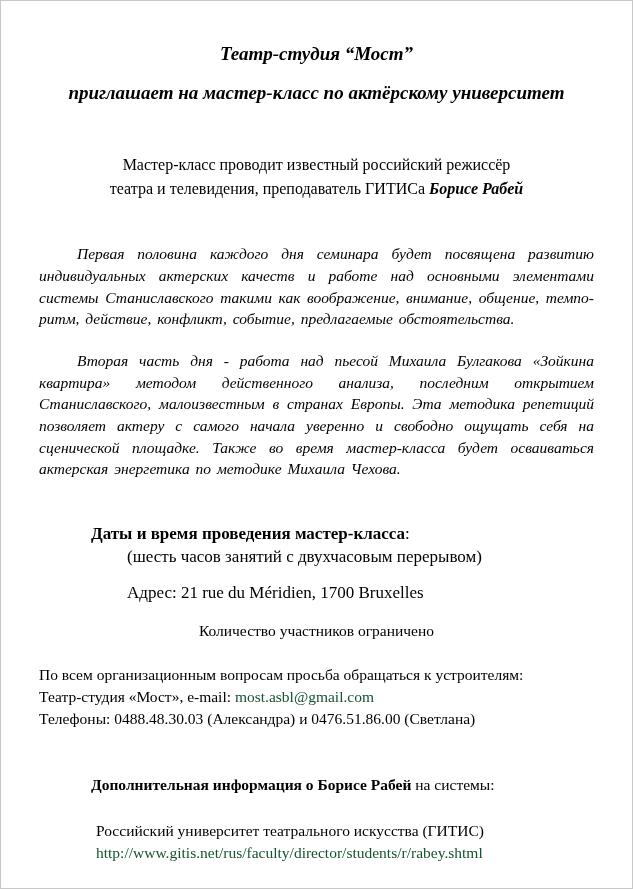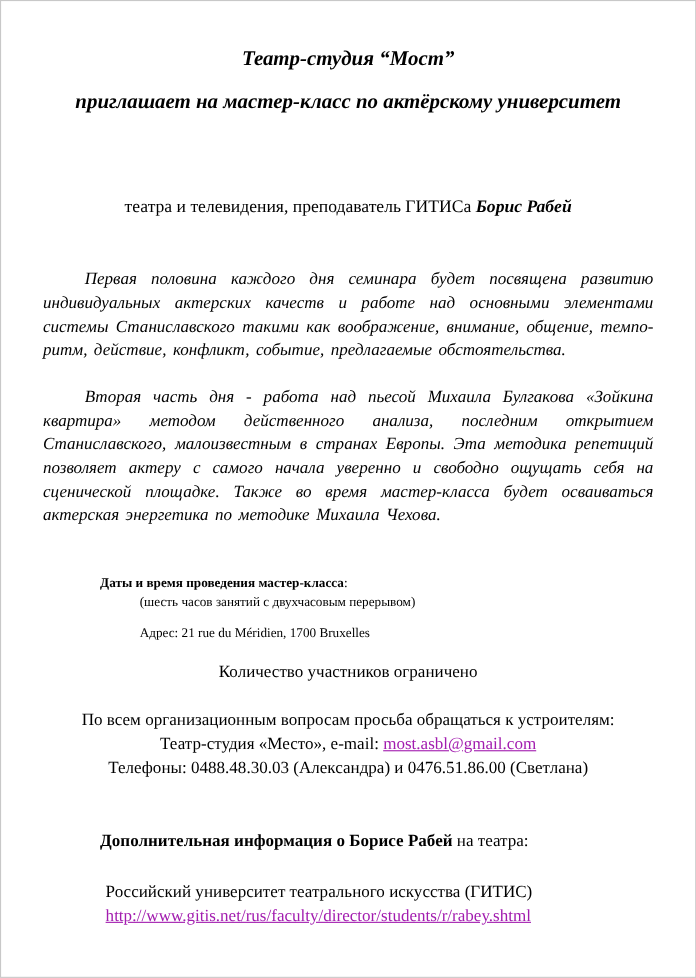"Мастер-класс проводит известный" span { html: none -> <span>Мастер-класс проводит известный российский режиссёр</span> }
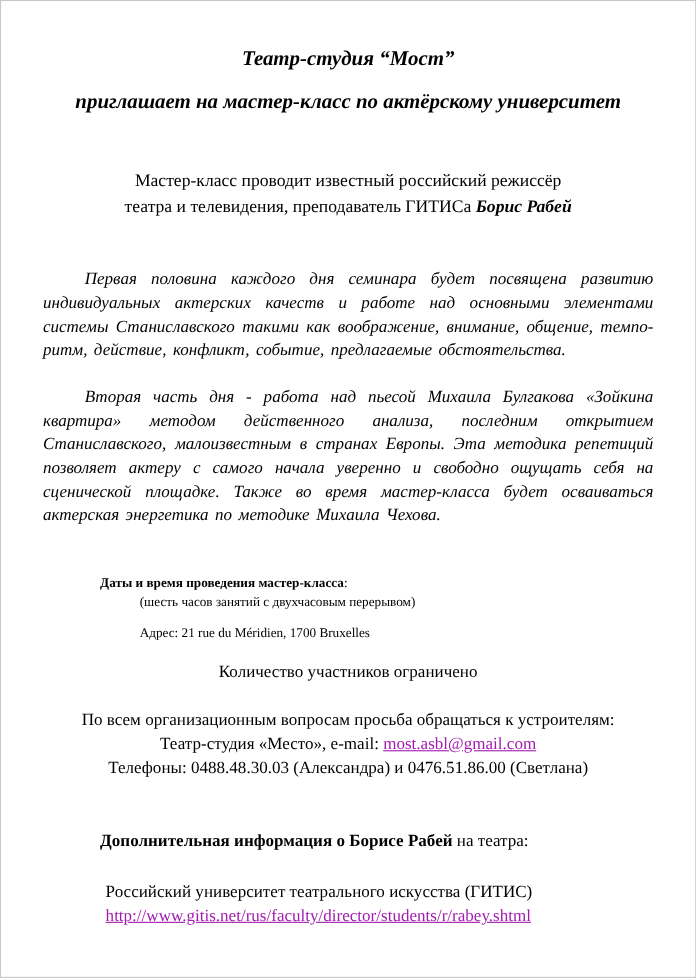"Борис Рабей" span.presenter-name { text: Борис -> Борисе }
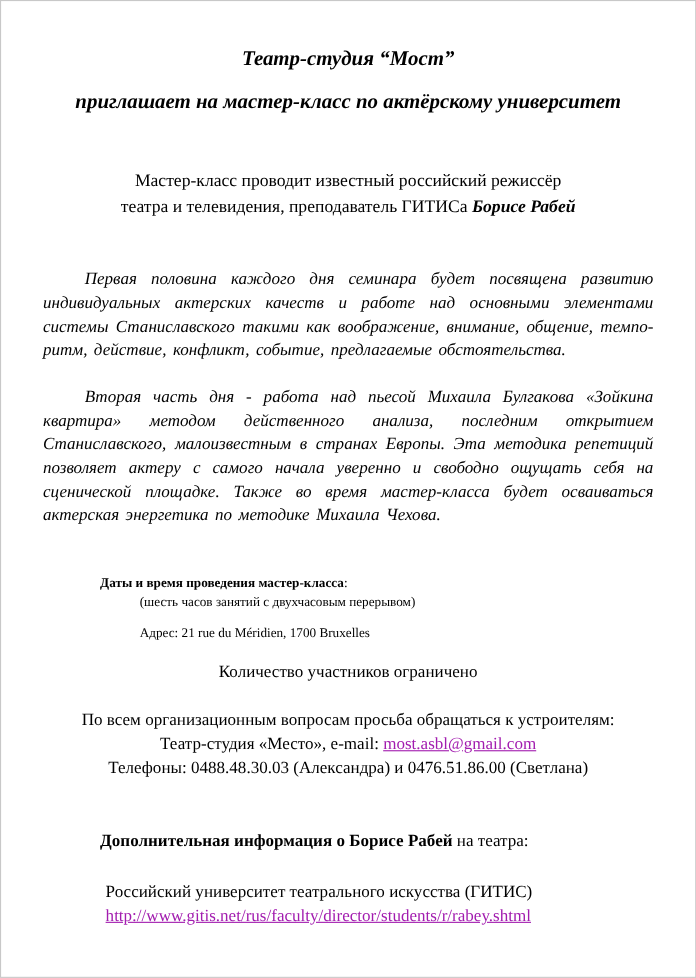"Даты и время проведения мастер-класса:" .info { font-size: 12px -> 17px }
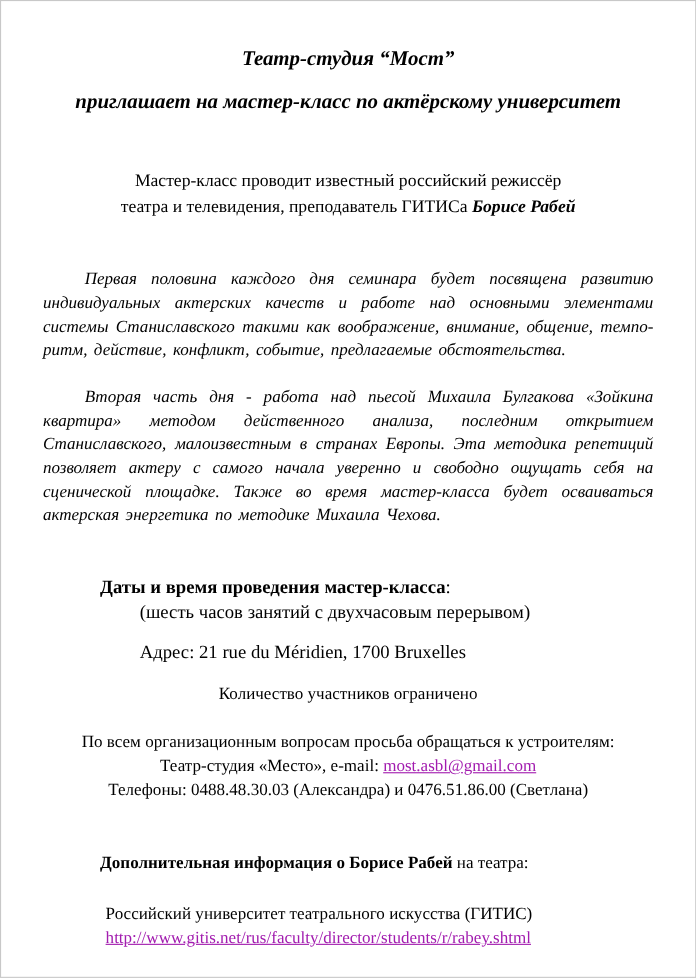"По всем организационным вопросам просьба" .contacts { text-align: center -> none }
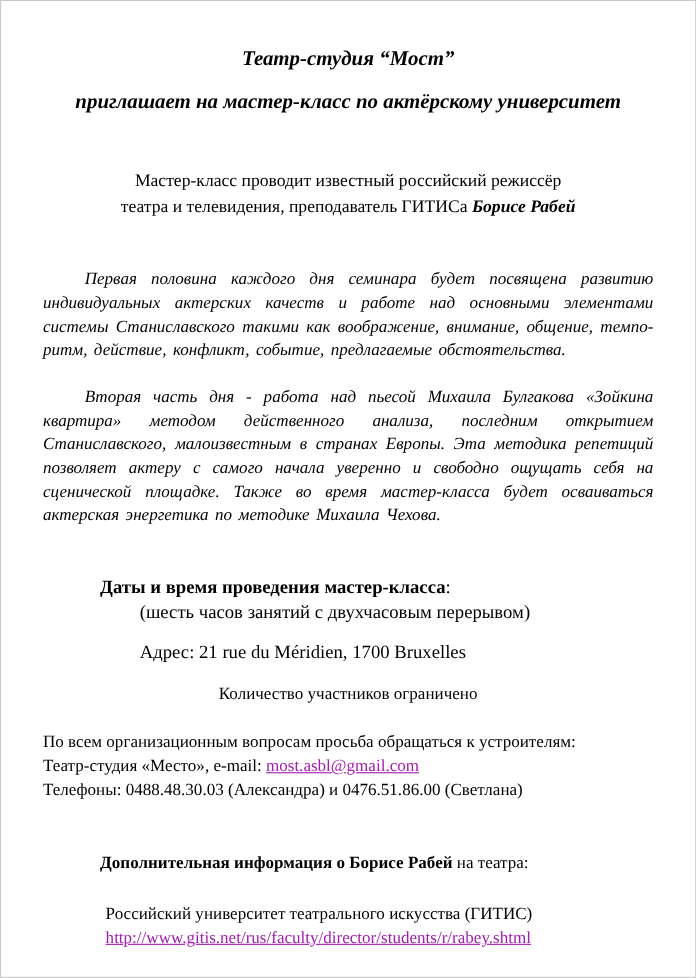"Театр-студия «Место», e-mail:" span { text: Место -> Мост }
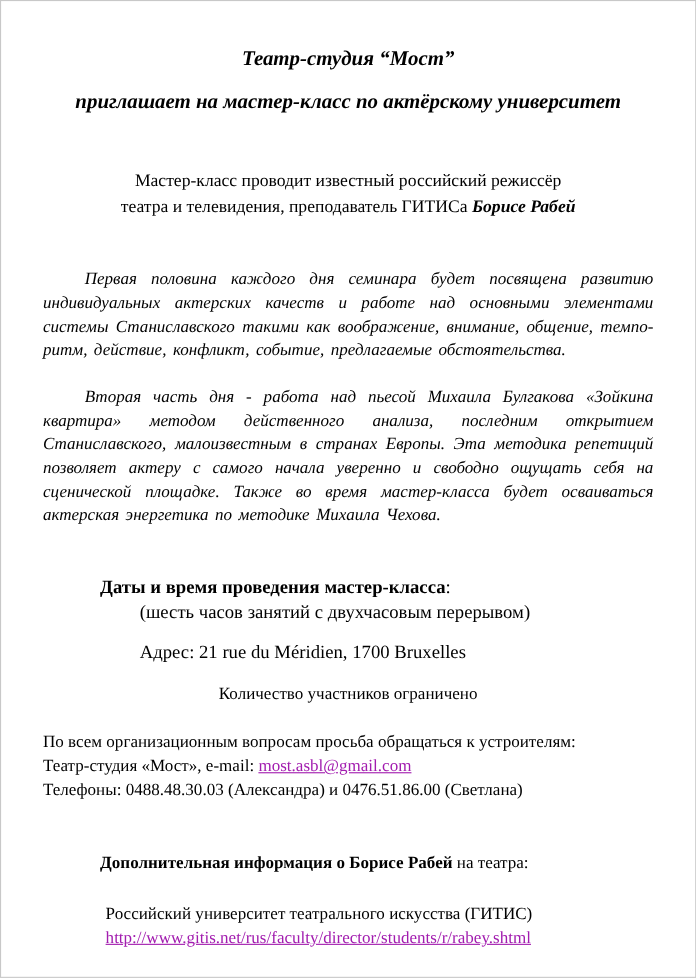"most.asbl@gmail.com" a.doc-link { color: #a21caf -> #14532d; text-decoration: underline -> none }
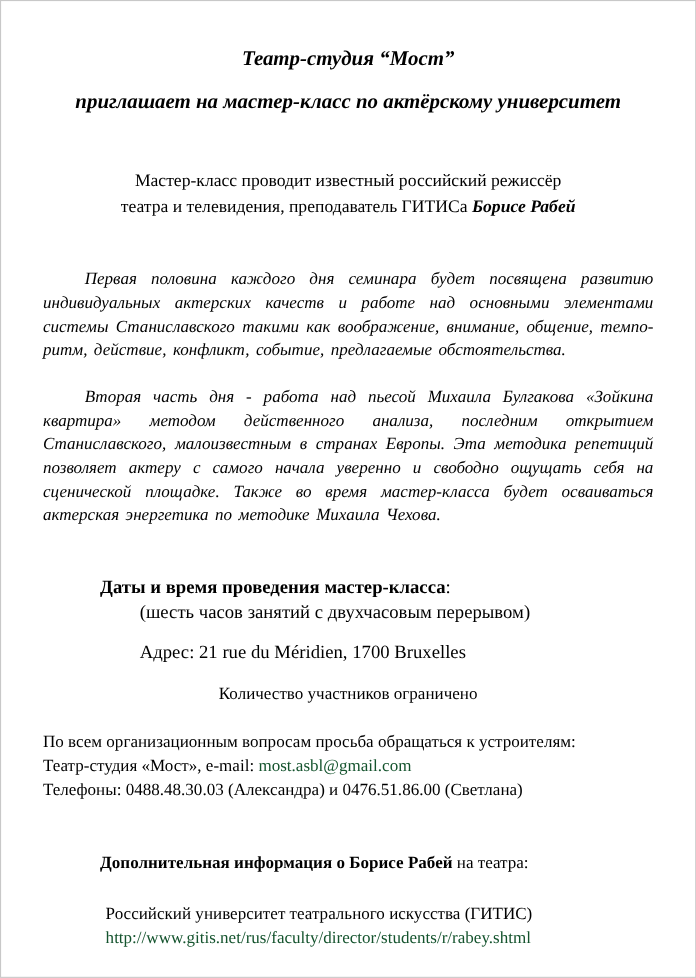"на театра:" span { text: театра -> системы }
